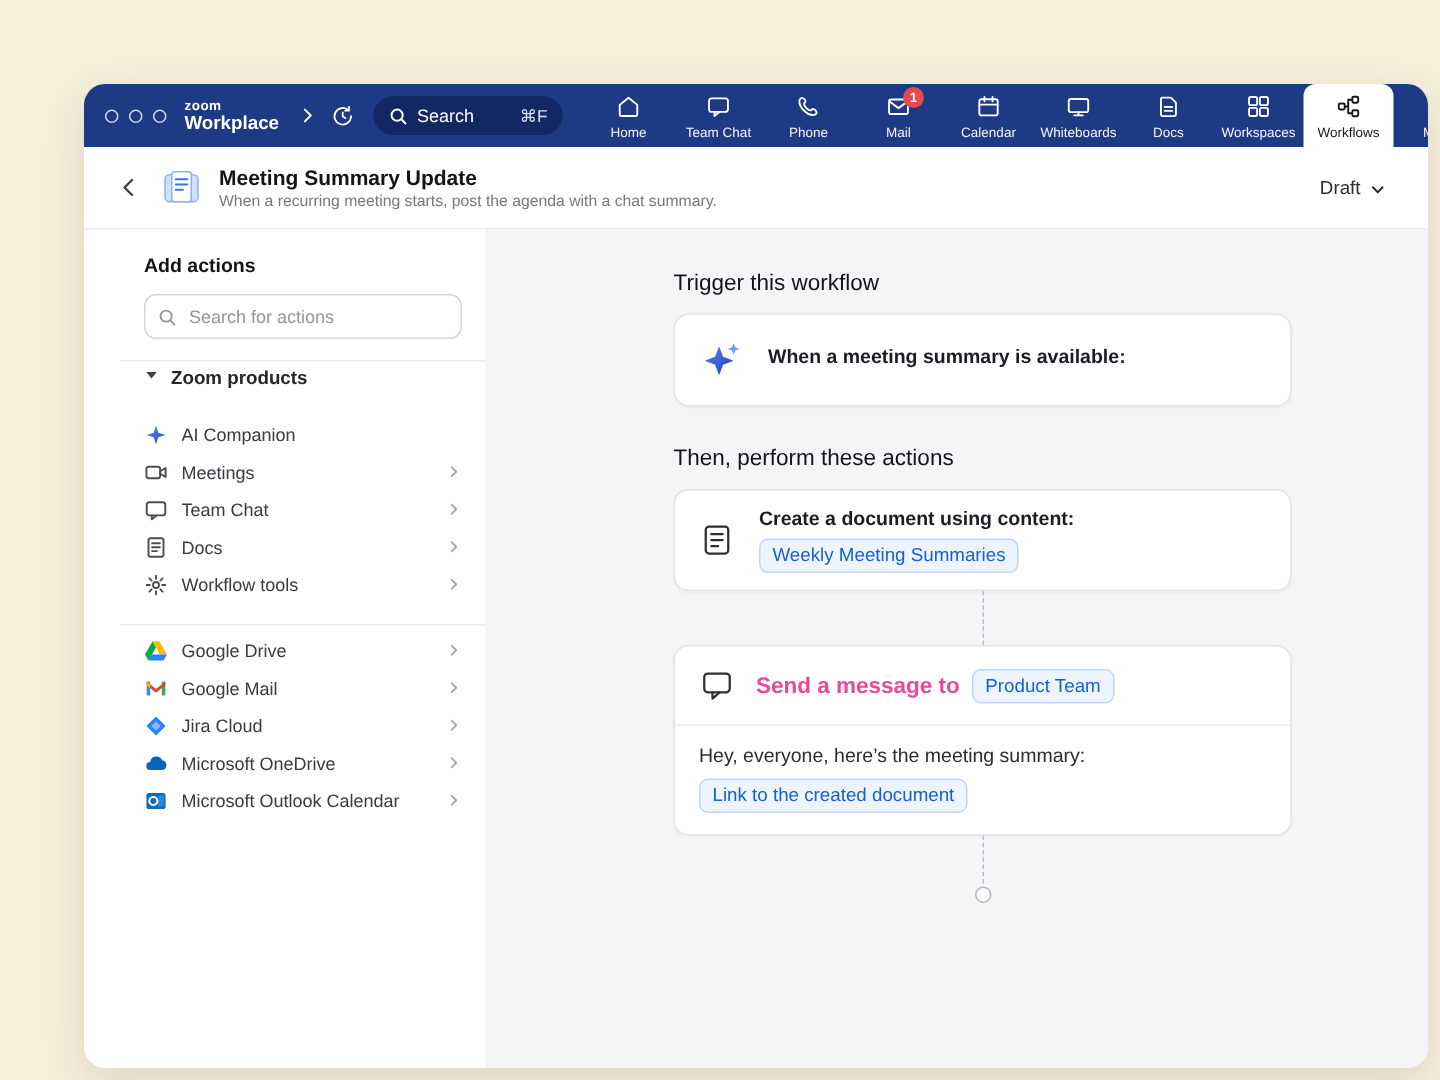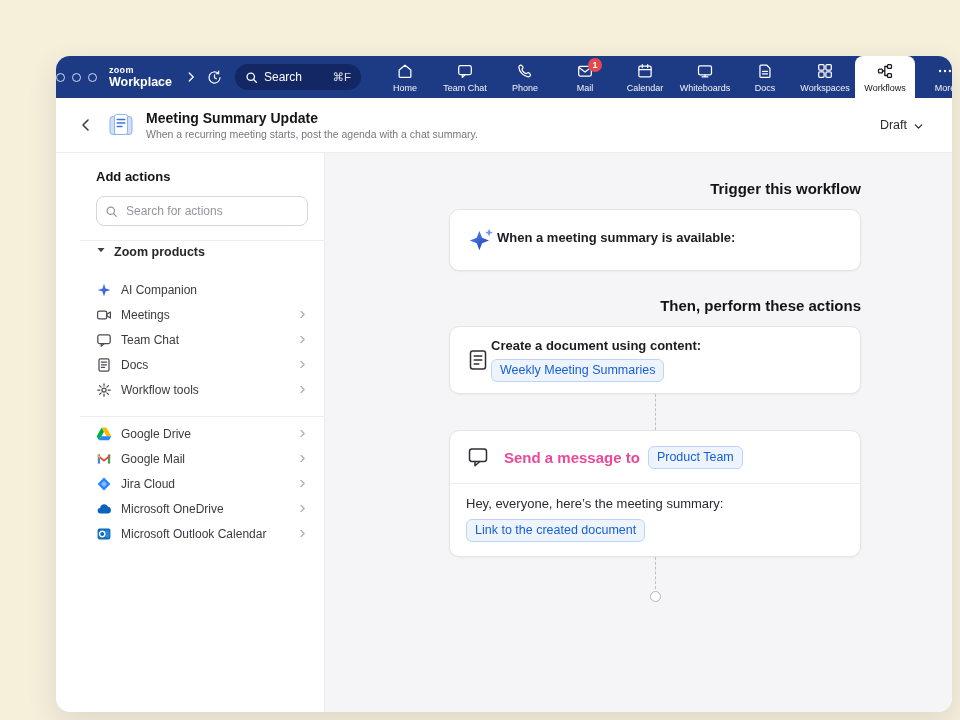"zoom" .nav-left { padding-left: none -> 14px }
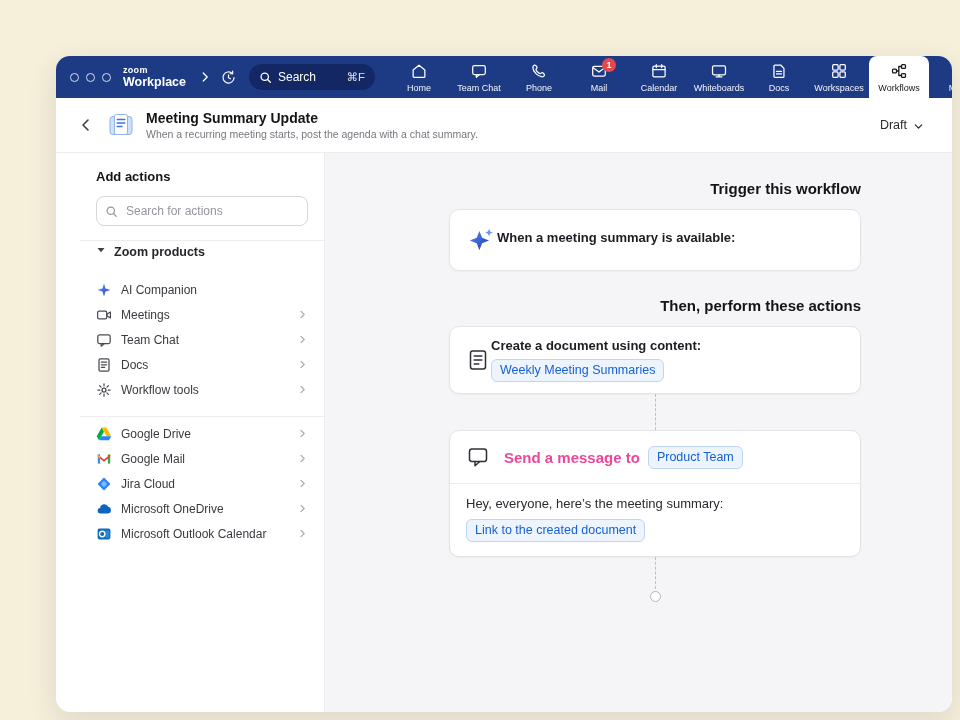"Trigger this workflow" .flow-head { font-weight: bold -> normal; text-align: right -> none }
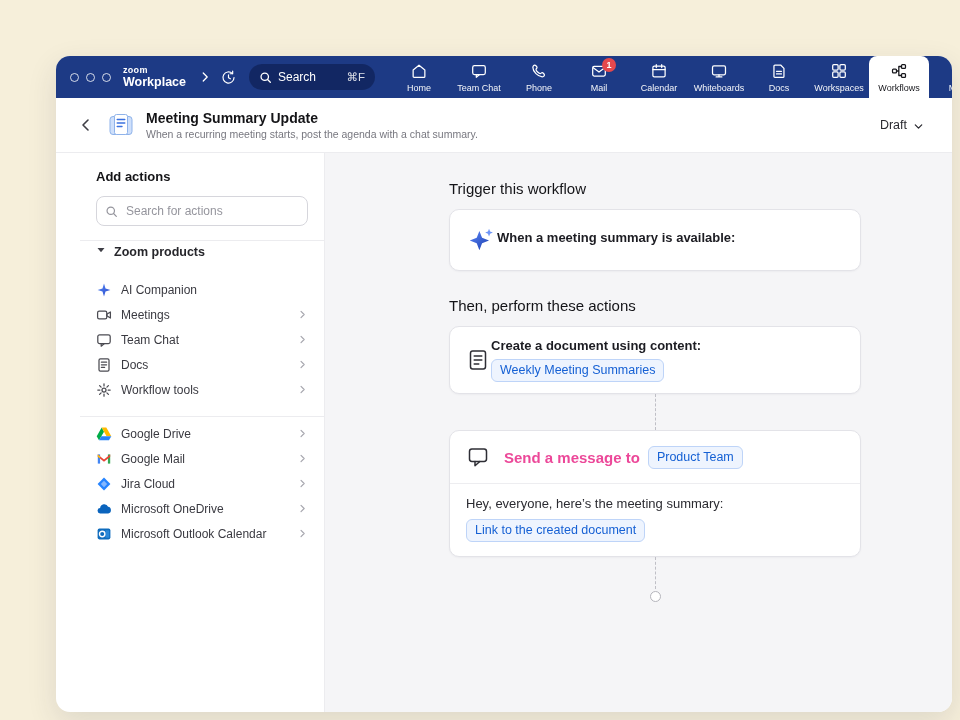"When a meeting summary is" .card.simple { gap: 1px -> 16px }
